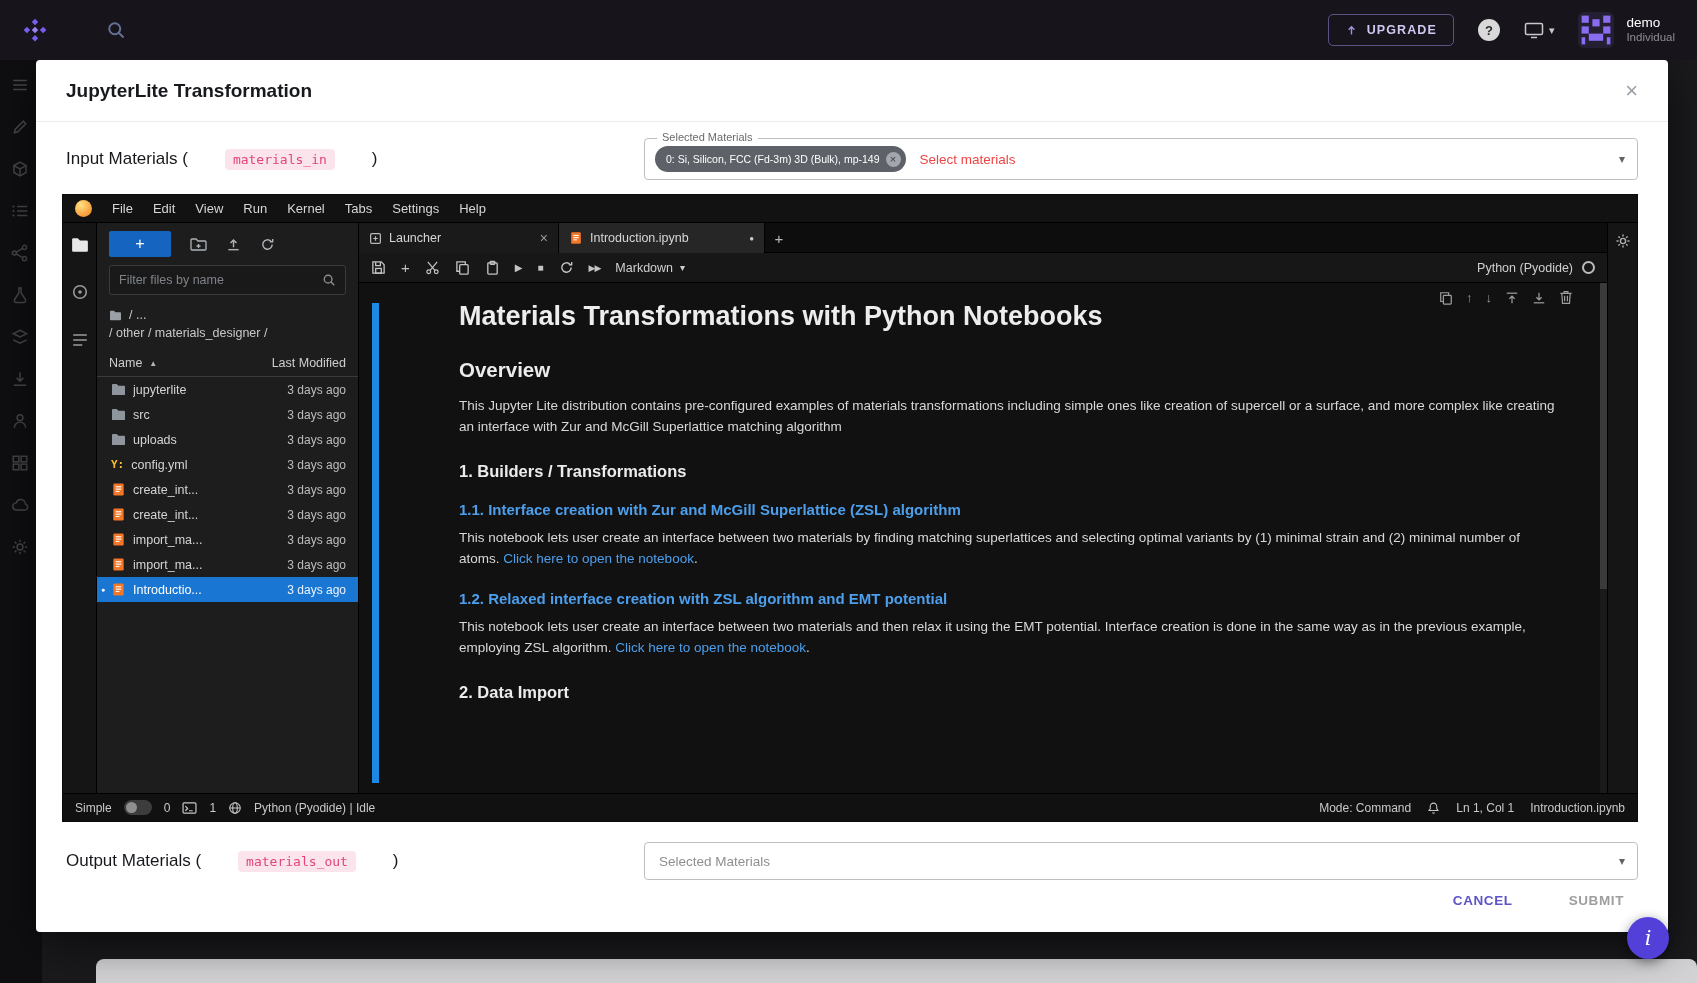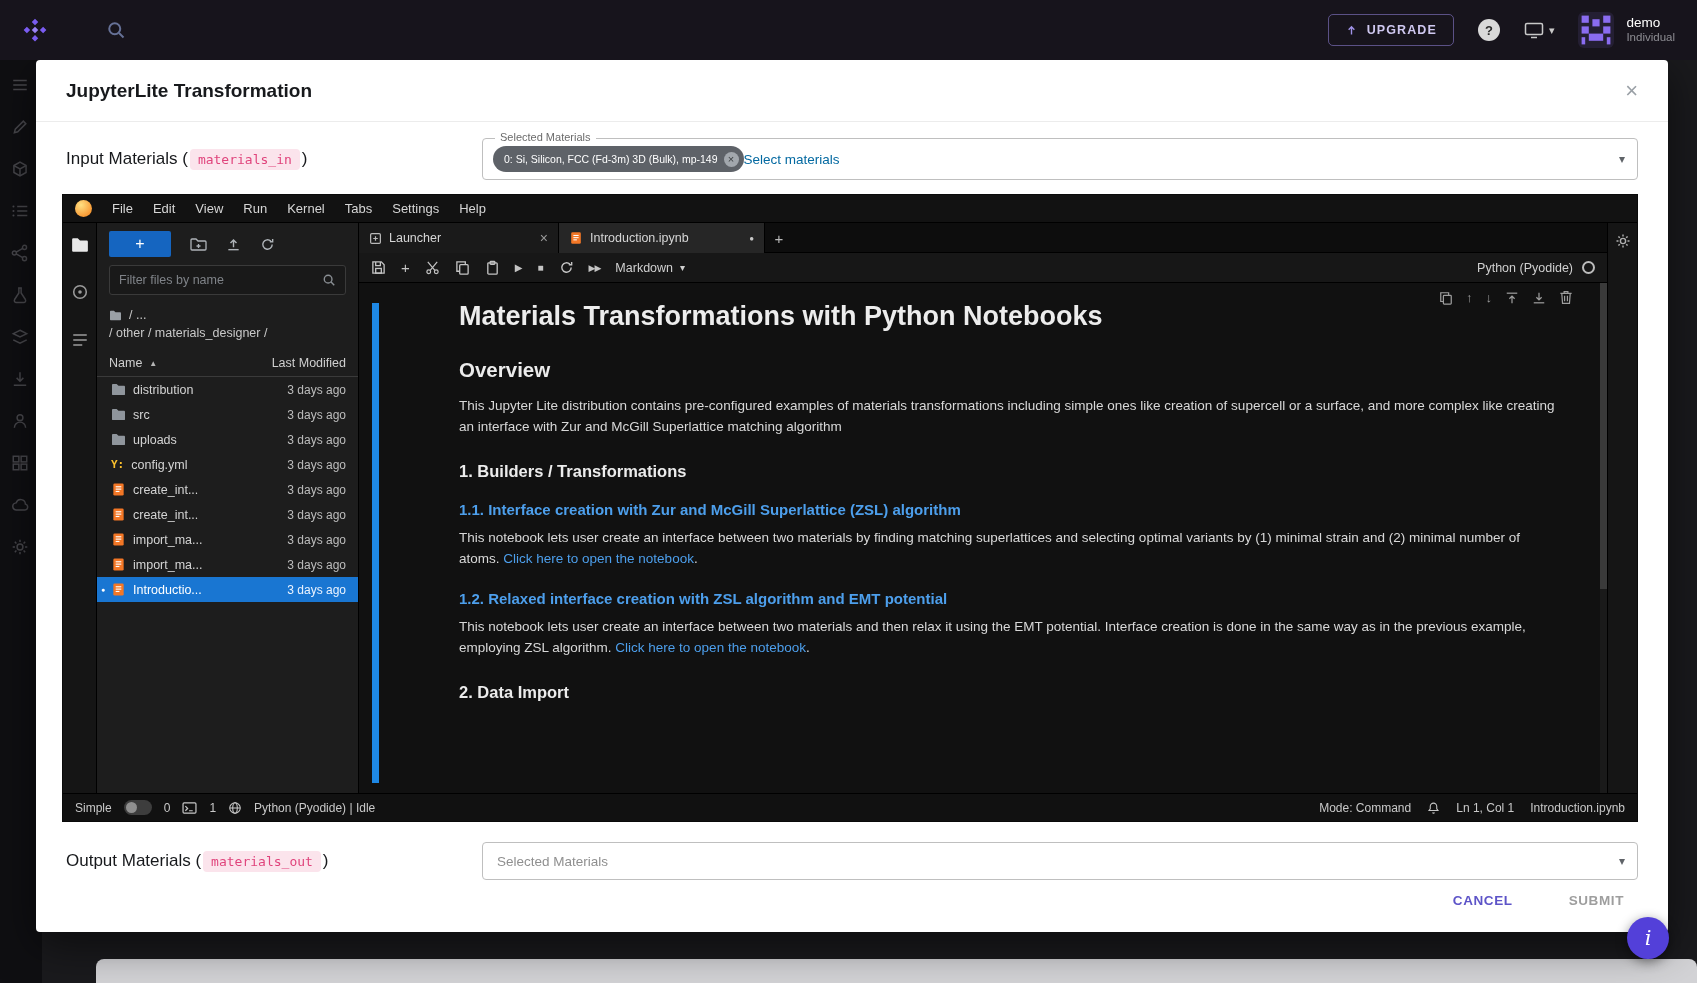"Selected Materials" .mselect { width: 1156px -> 994px }
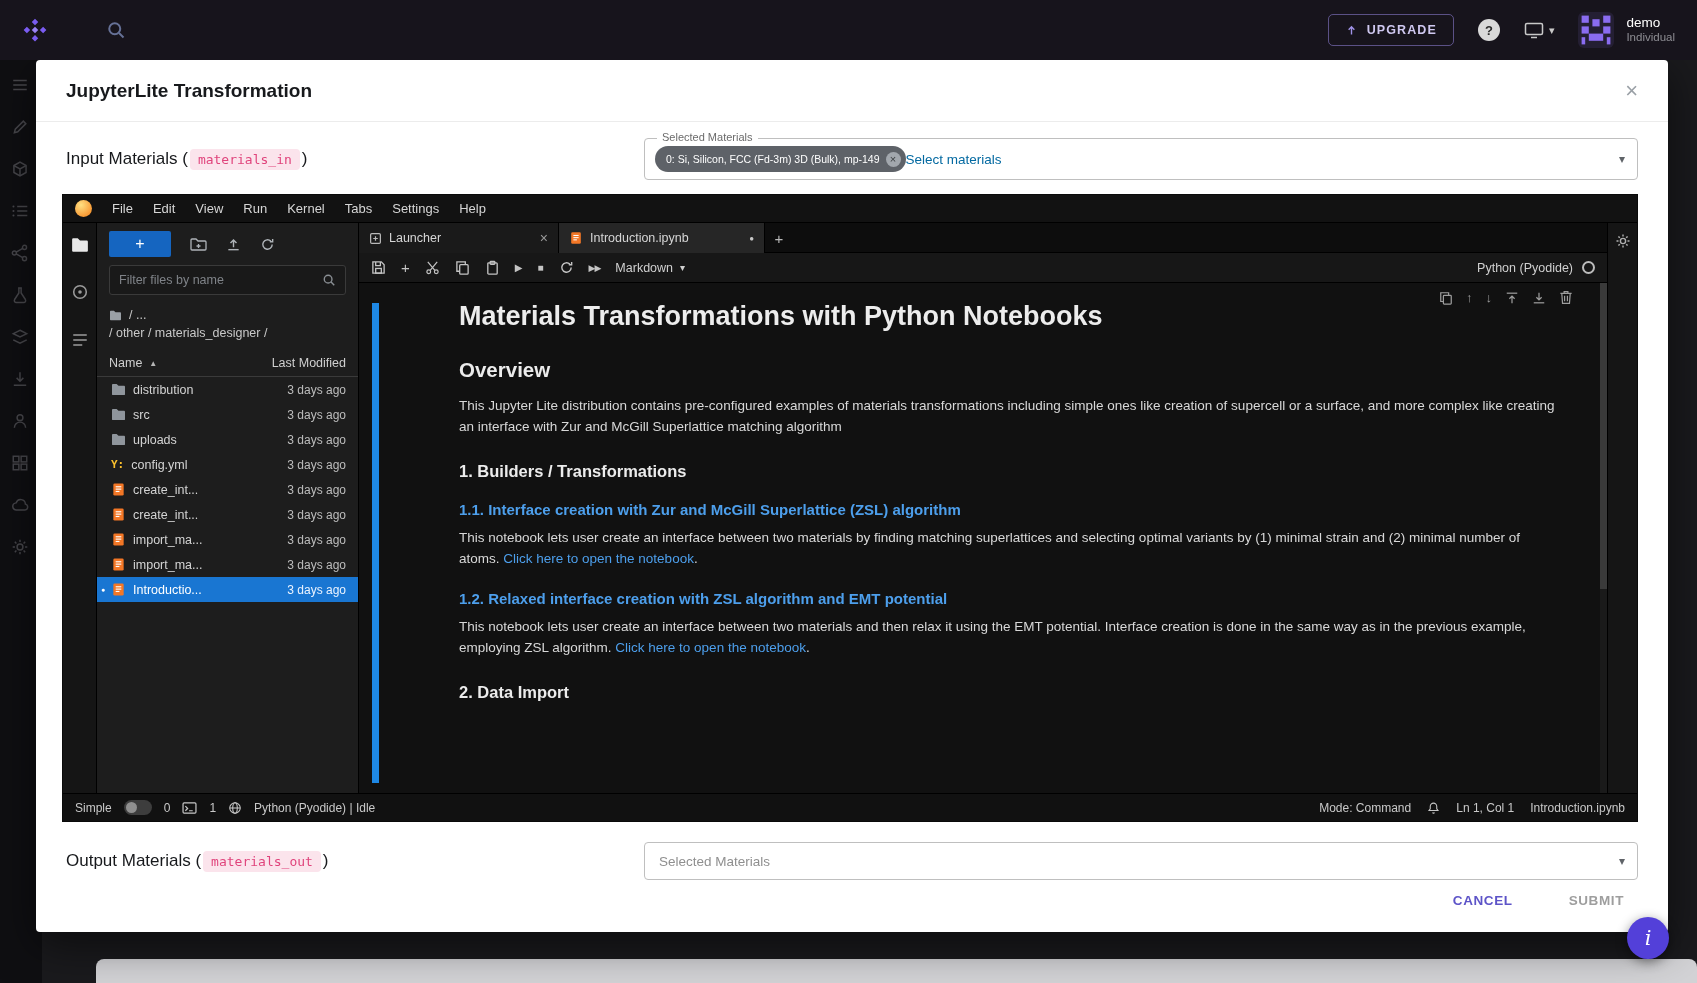"Input Materials (" .flabel { gap: none -> 35px }
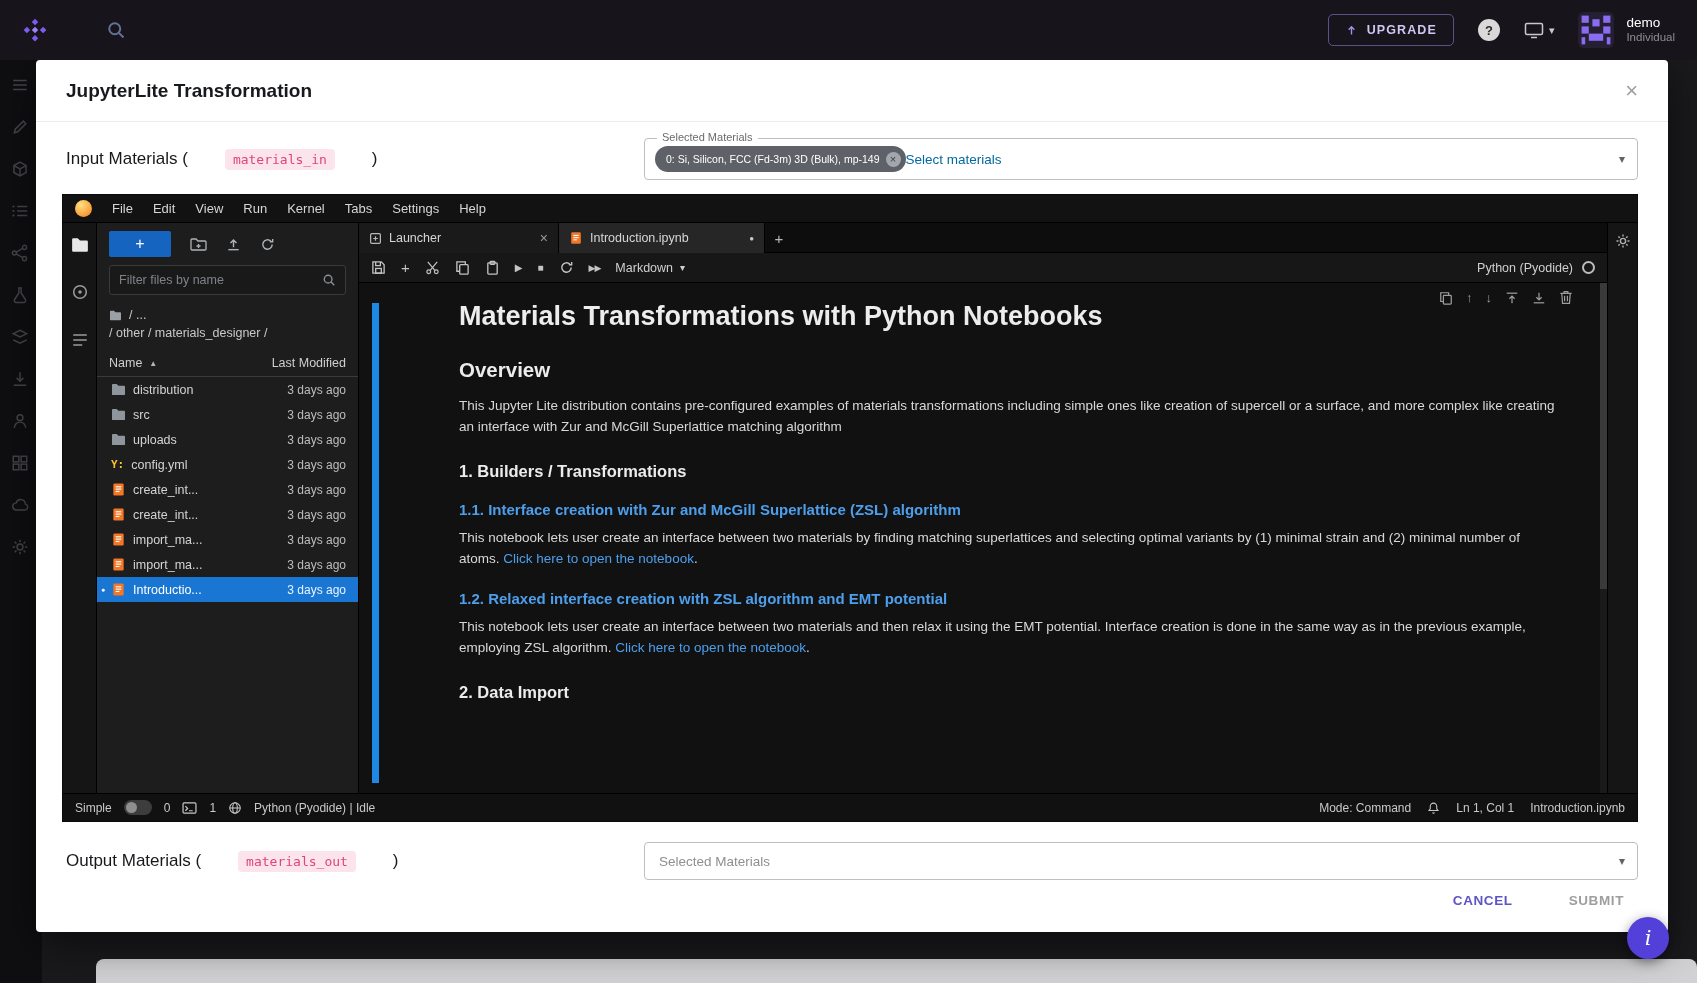"Select materials" .sel-ph { color: #0369a1 -> #ef4444; margin-left: 0 -> 14px }
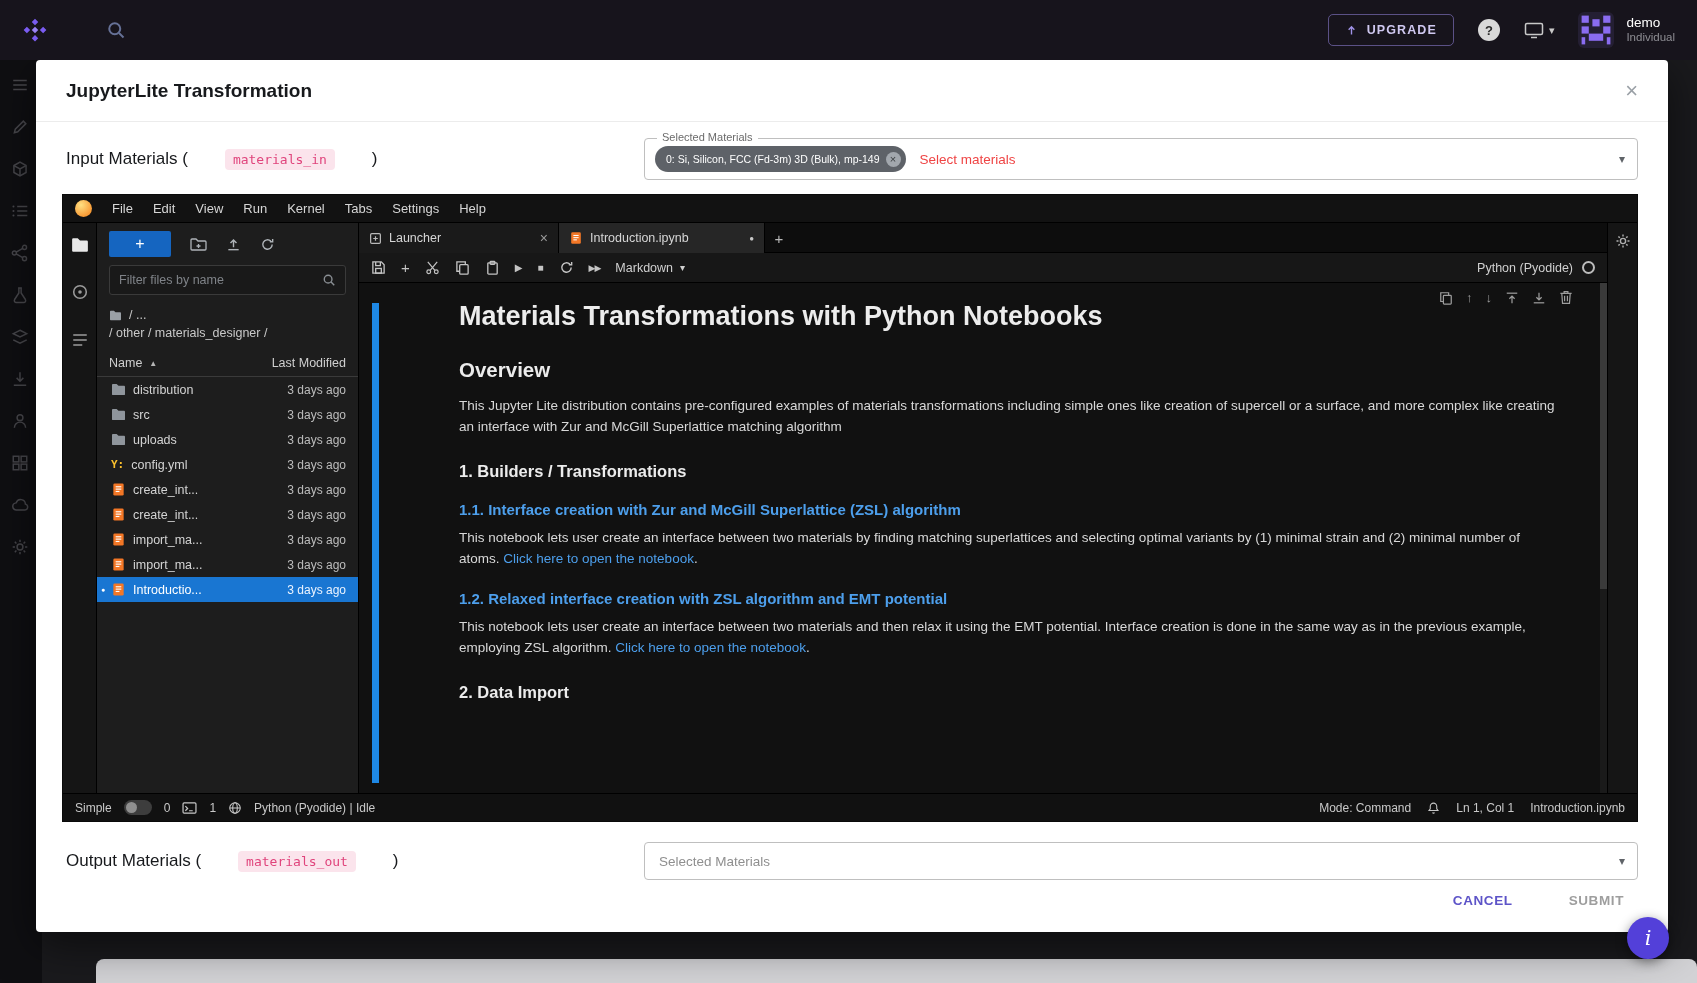"distribution" span.fname { text: distribution -> jupyterlite }
